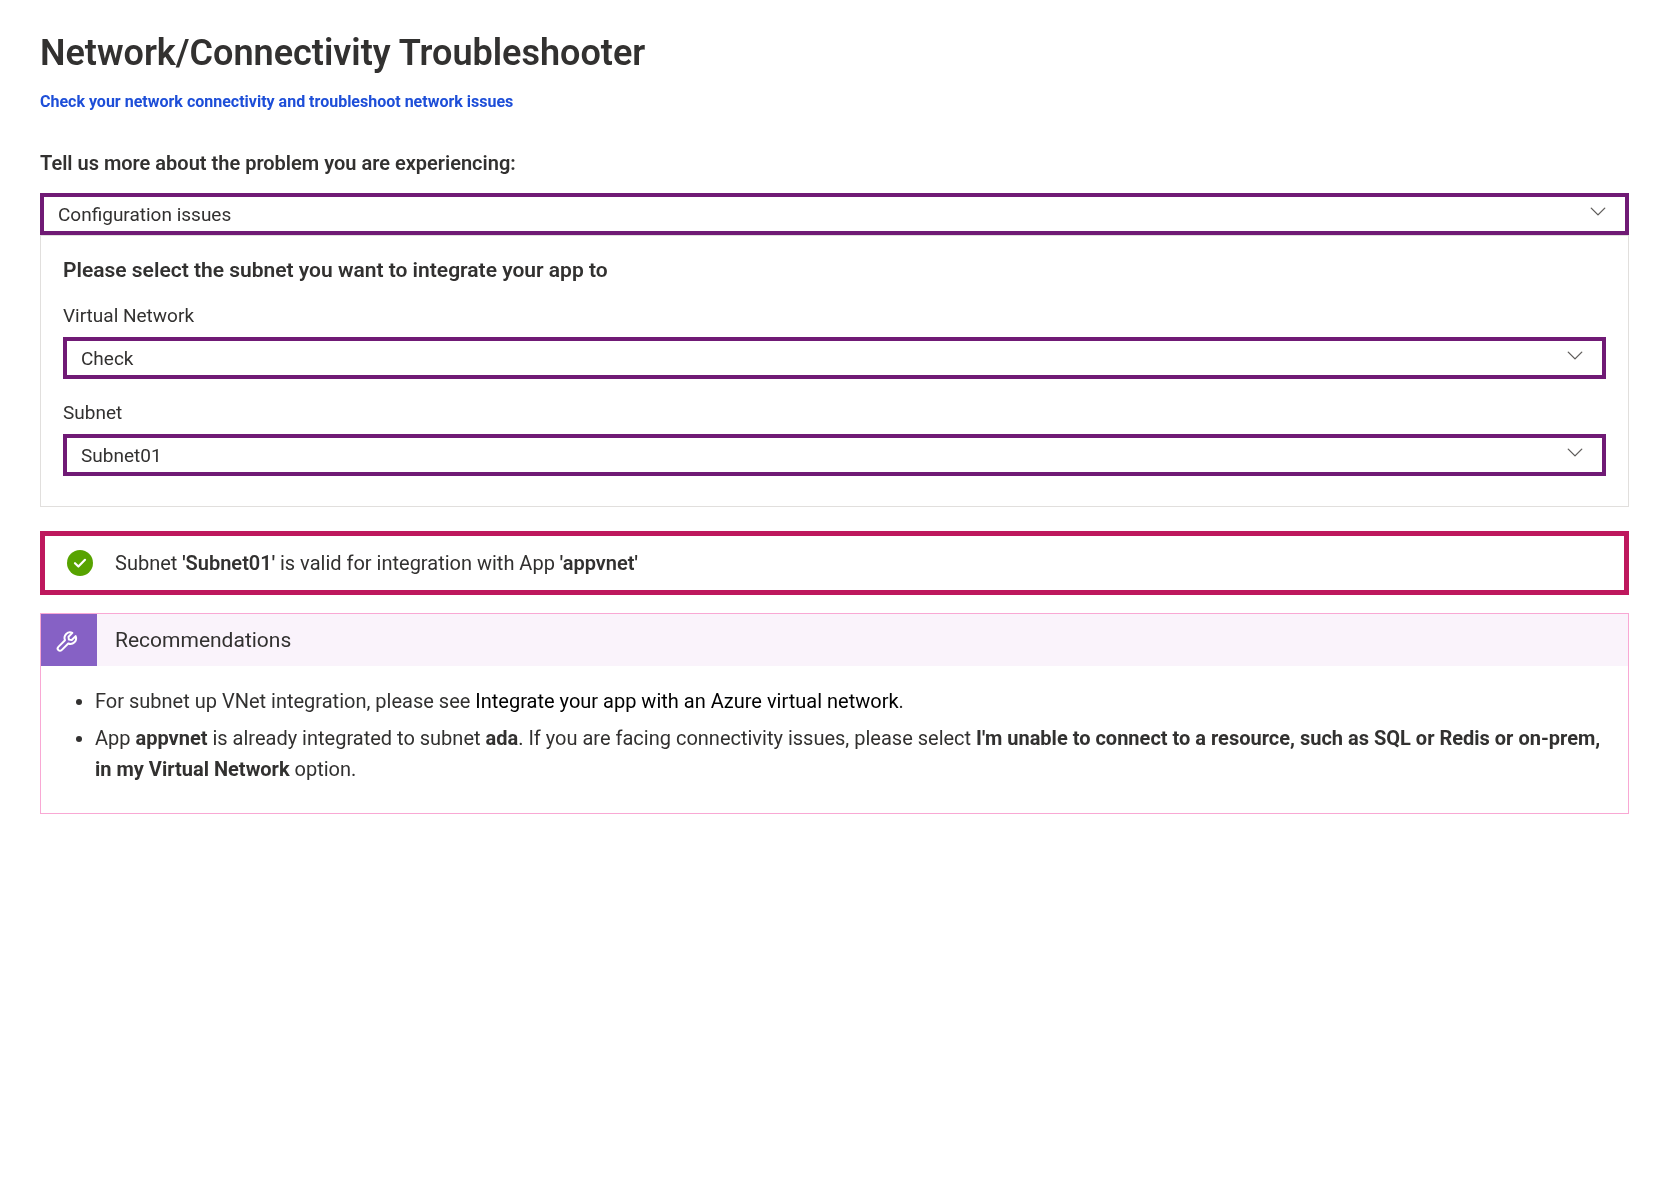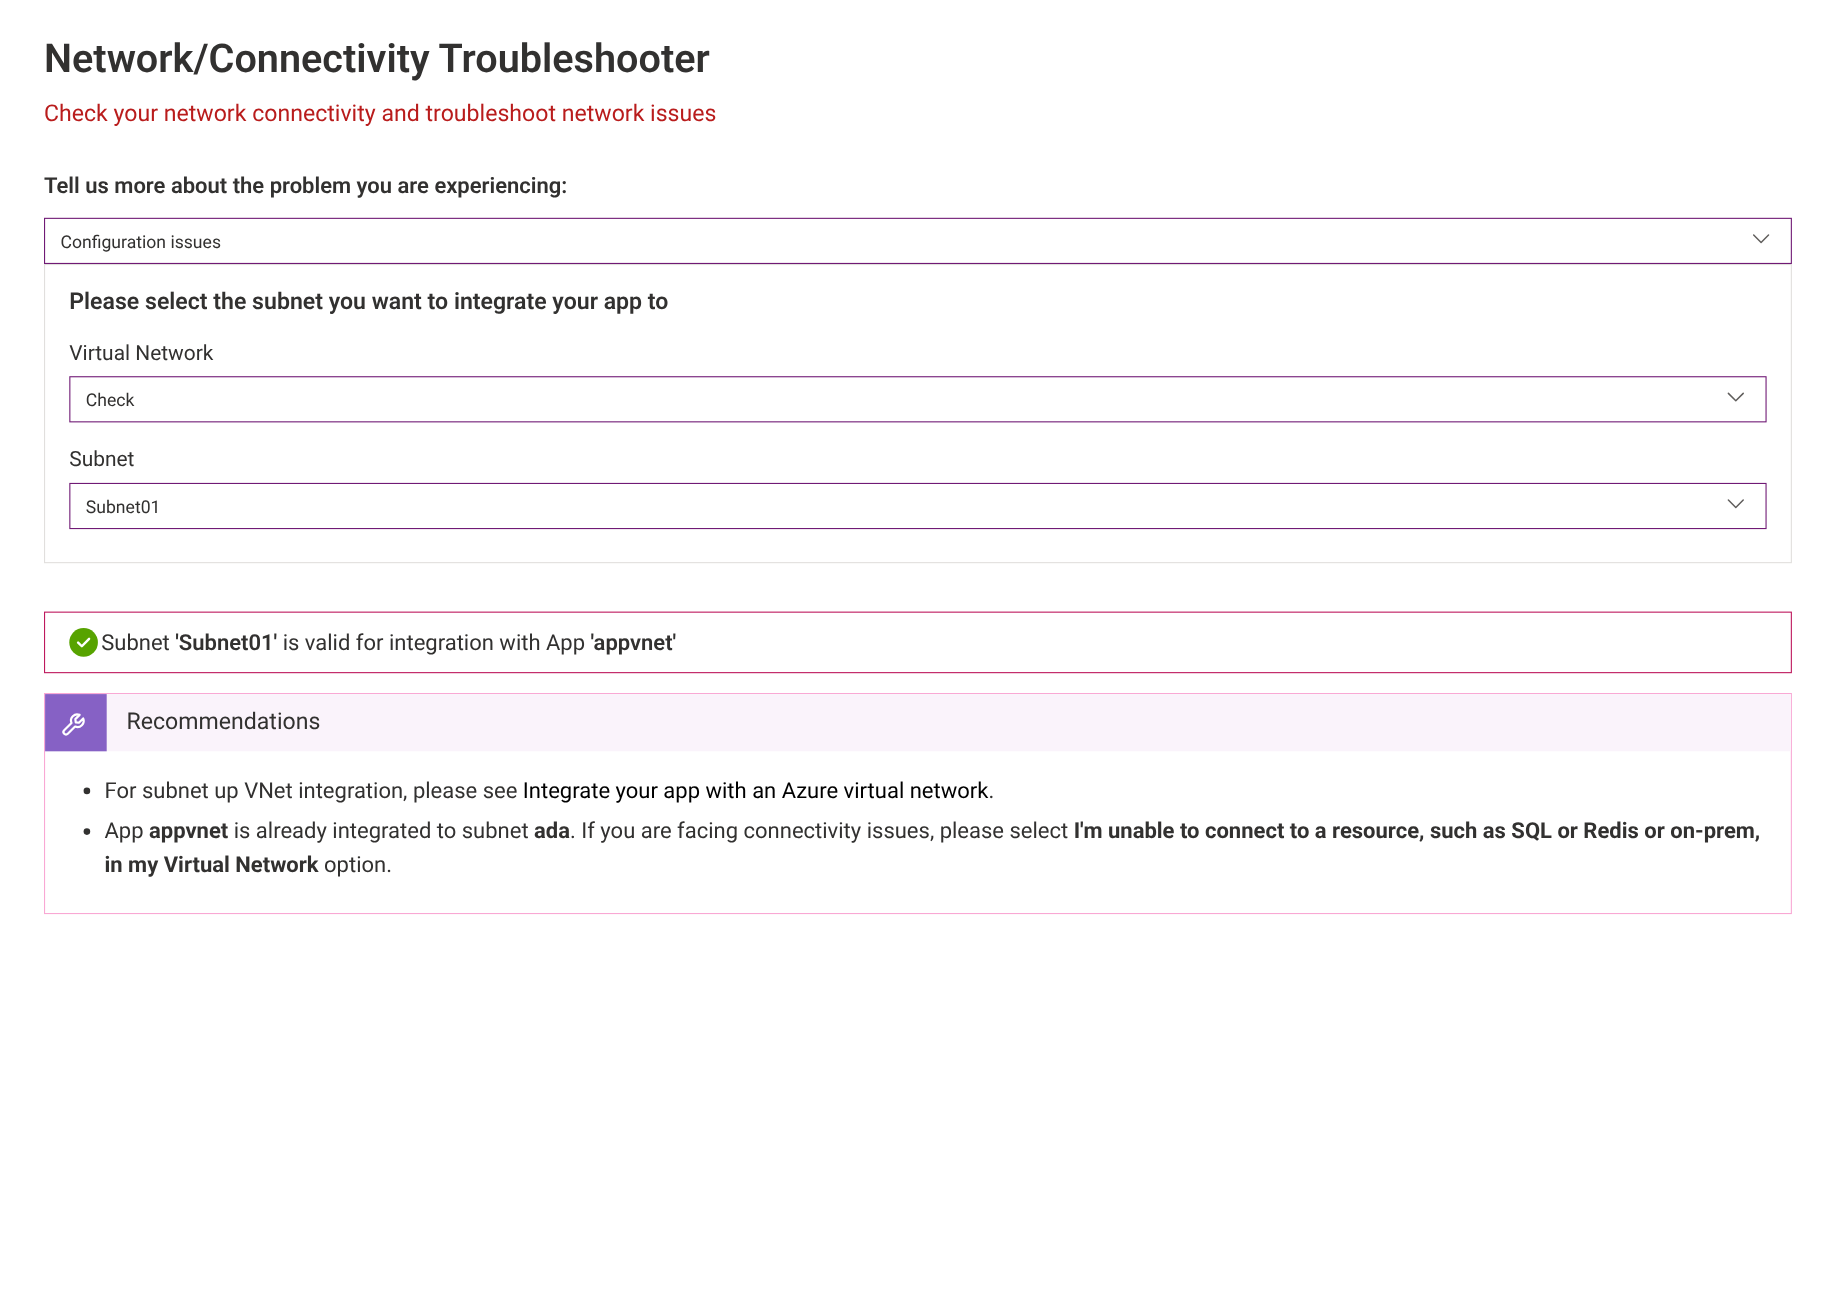"Check your network connectivity and" .page-subtitle { color: #b91c1c -> #1d4ed8; font-size: 21px -> 16px; font-weight: 400 -> 700 }
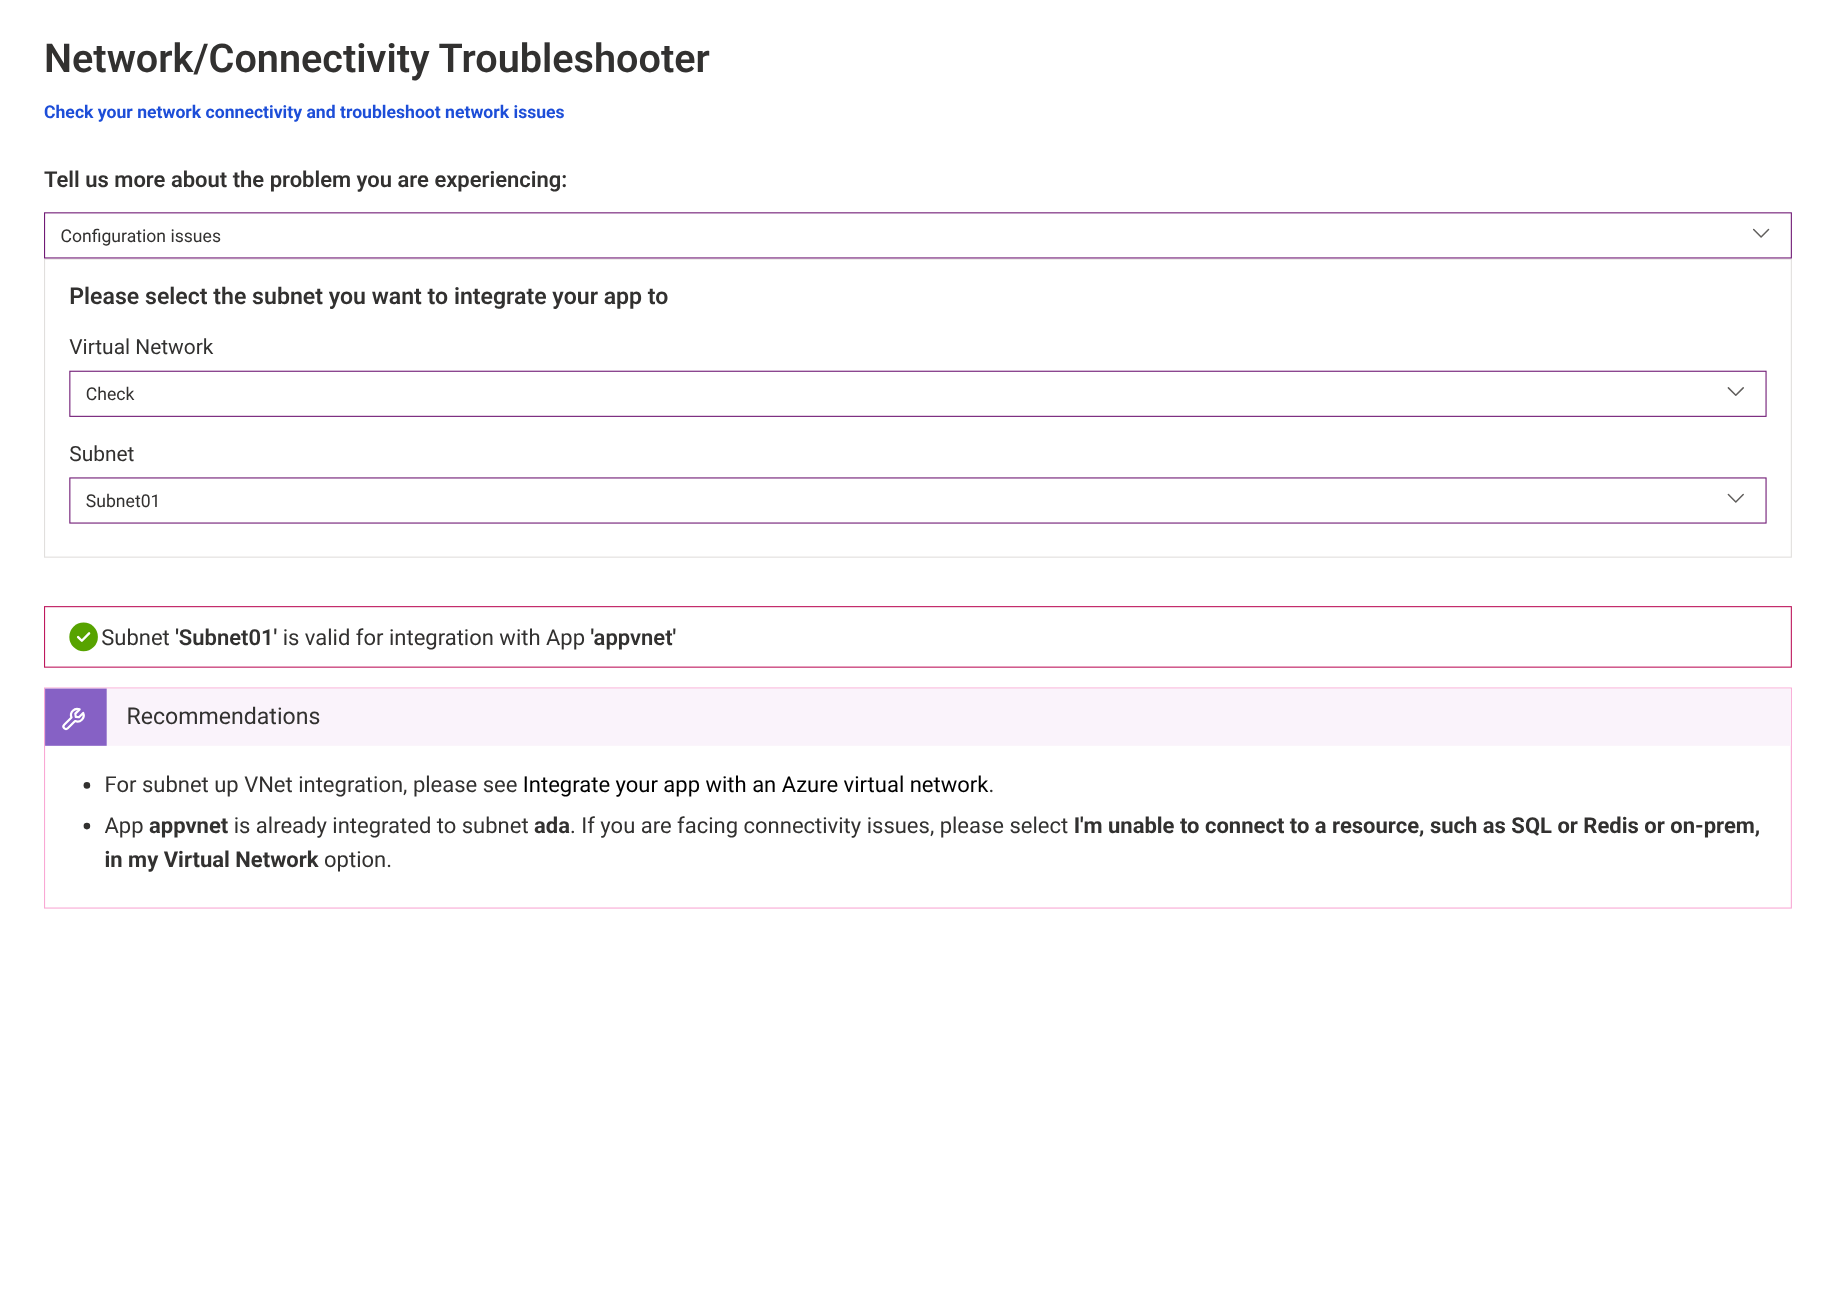"Configuration issues" .dropdown { border: 1px solid #701a75 -> 4px solid #701a75; font-size: 16px -> 19px }
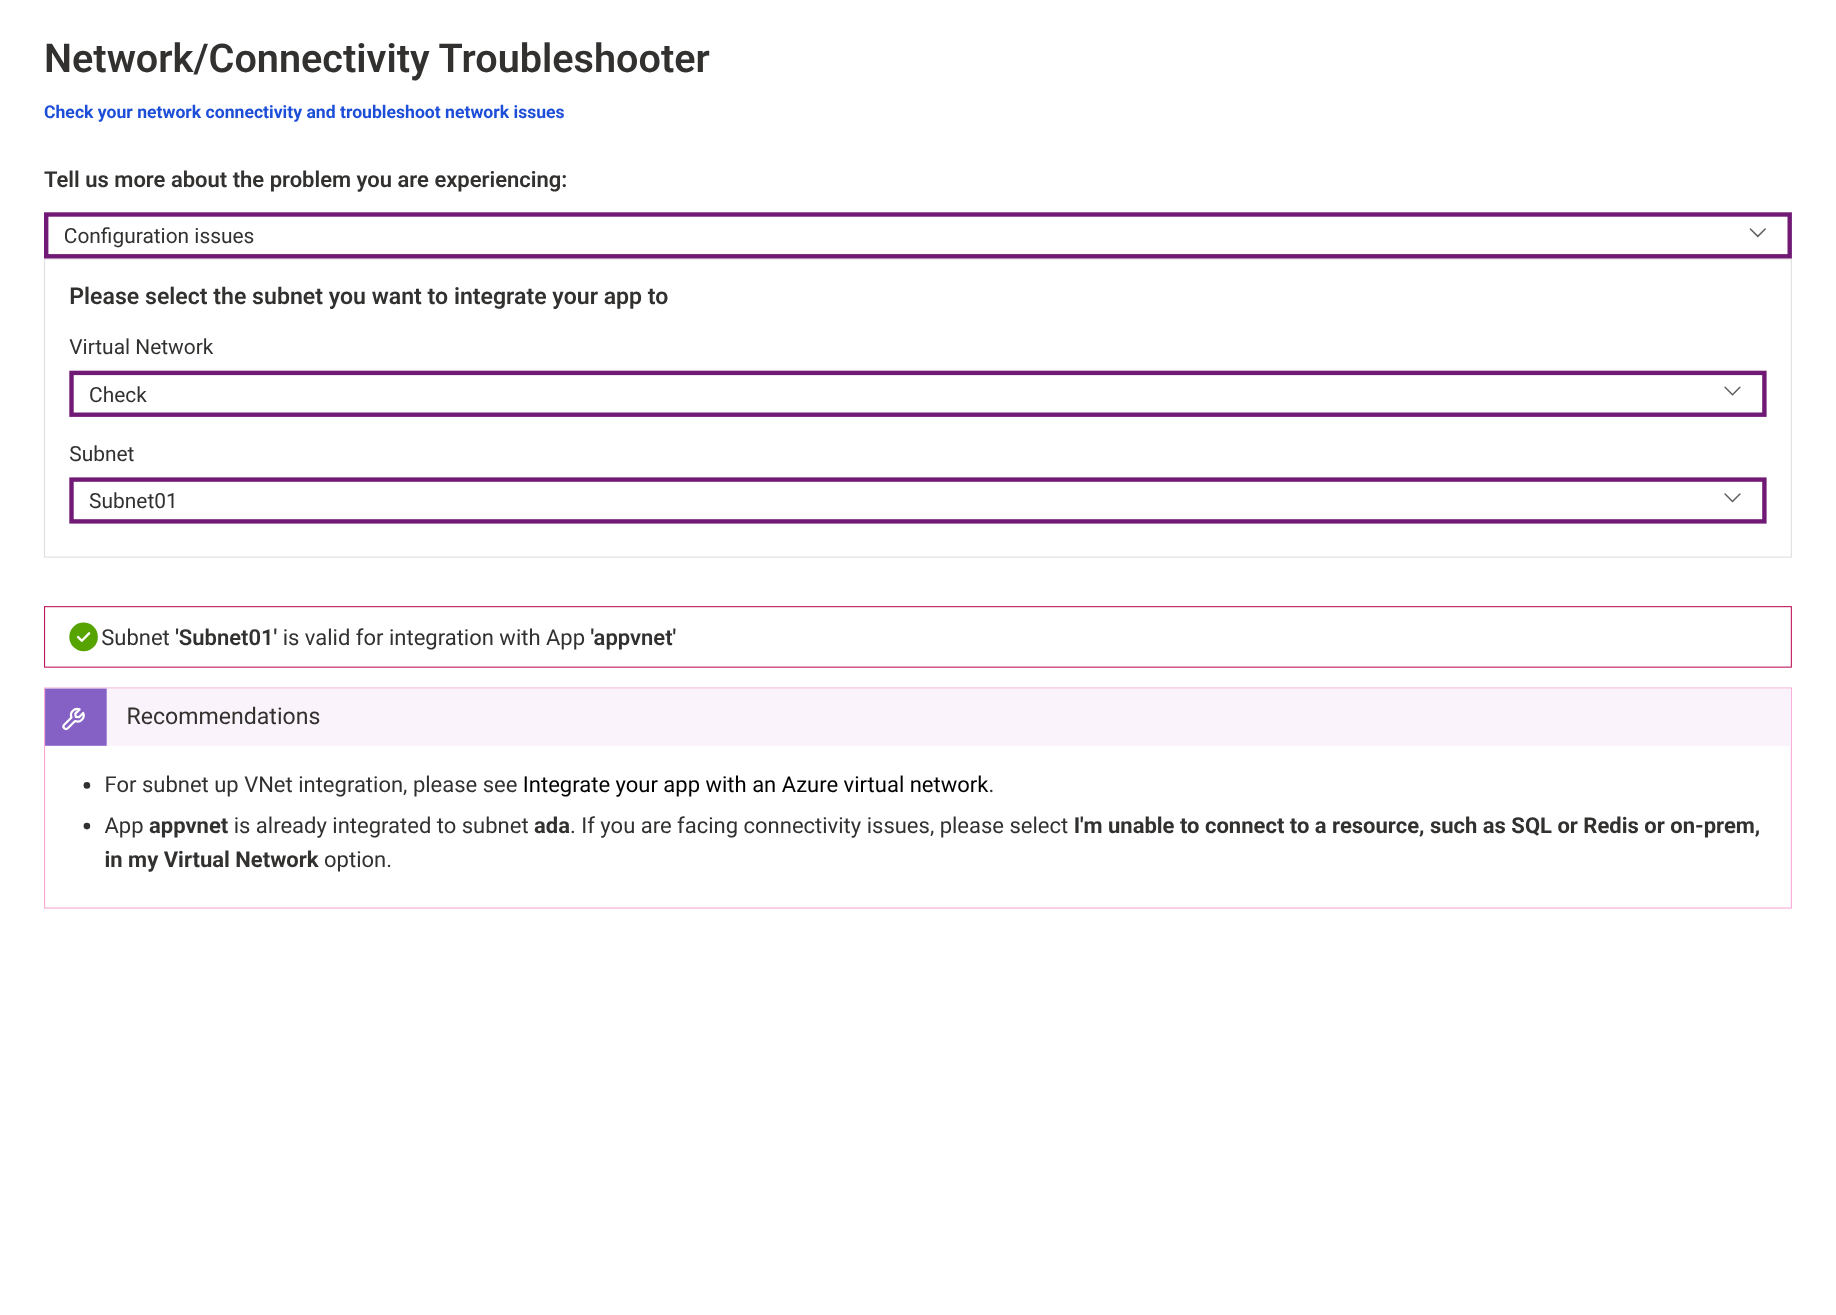"Subnet 'Subnet01' is valid for" .status-box { border: 1px solid #be185d -> 5px solid #be185d; gap: 3px -> 22px; margin-top: 44px -> 24px }
